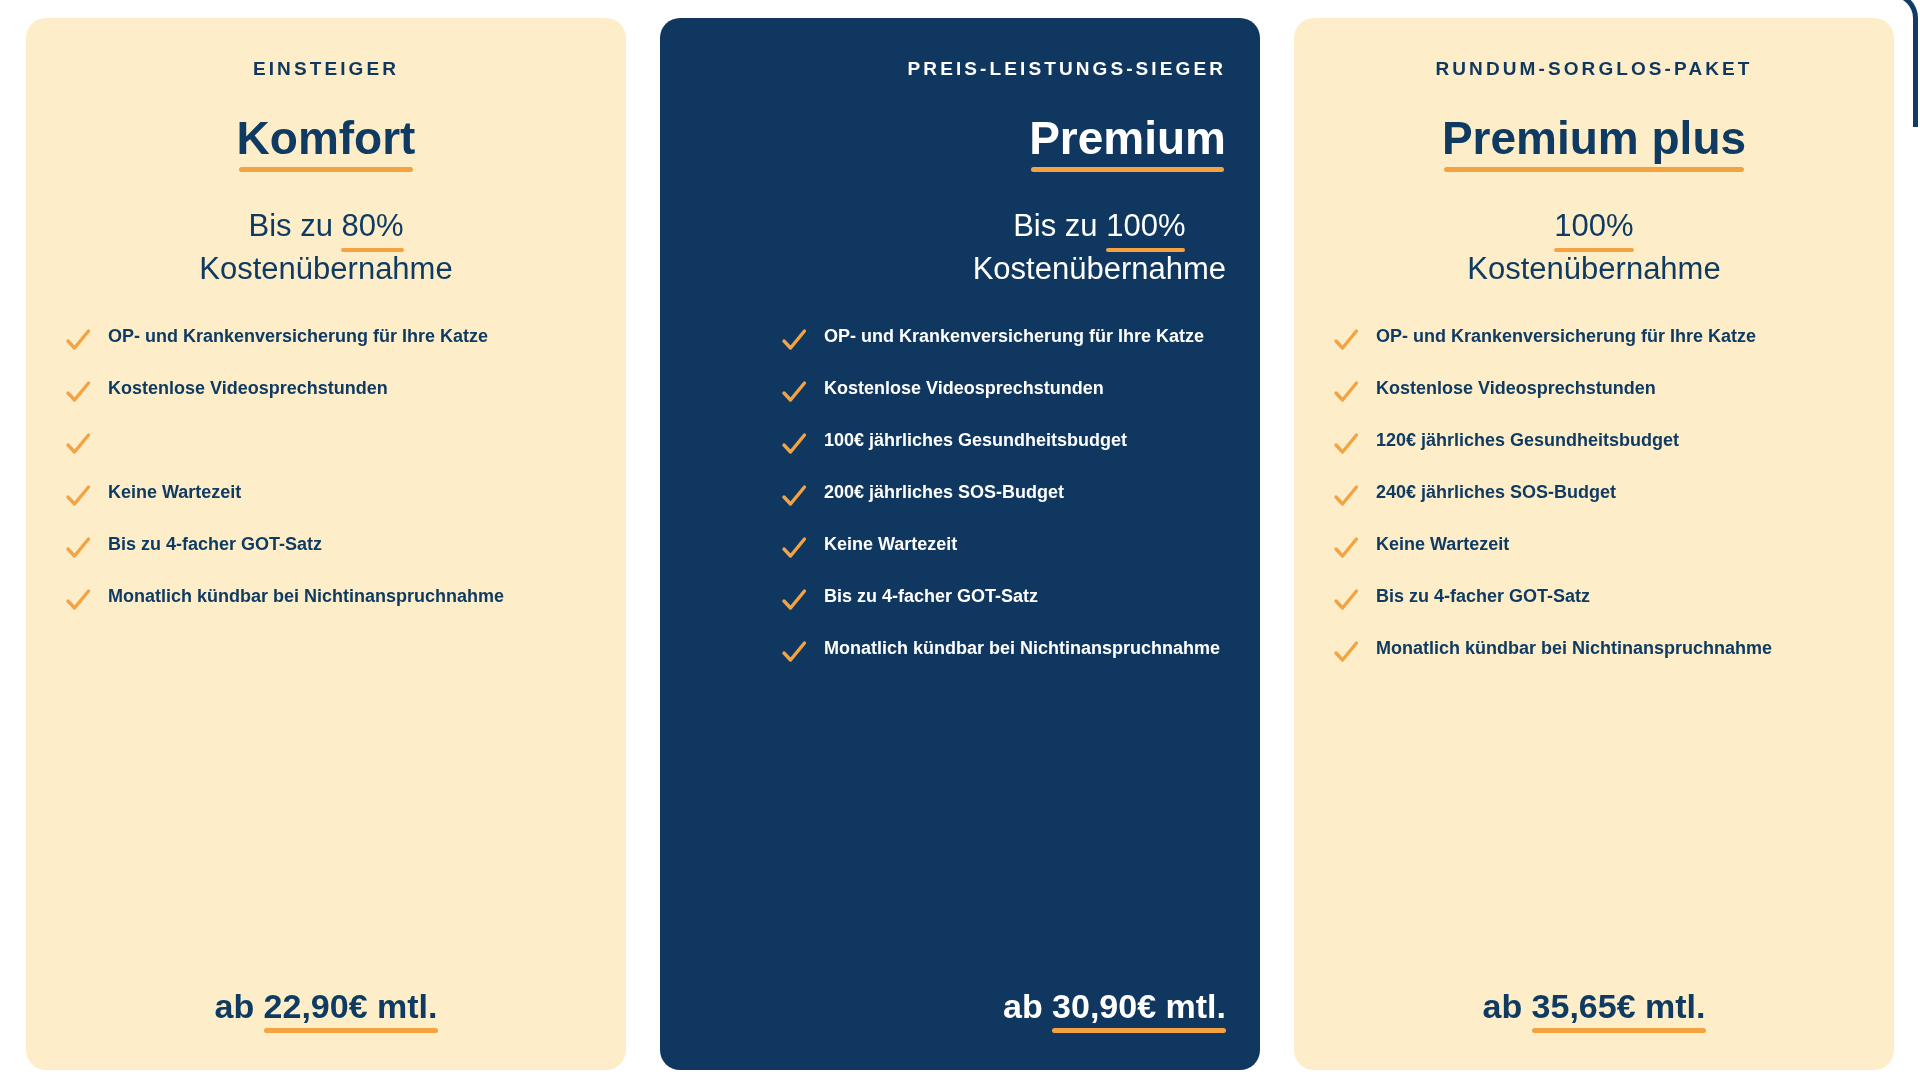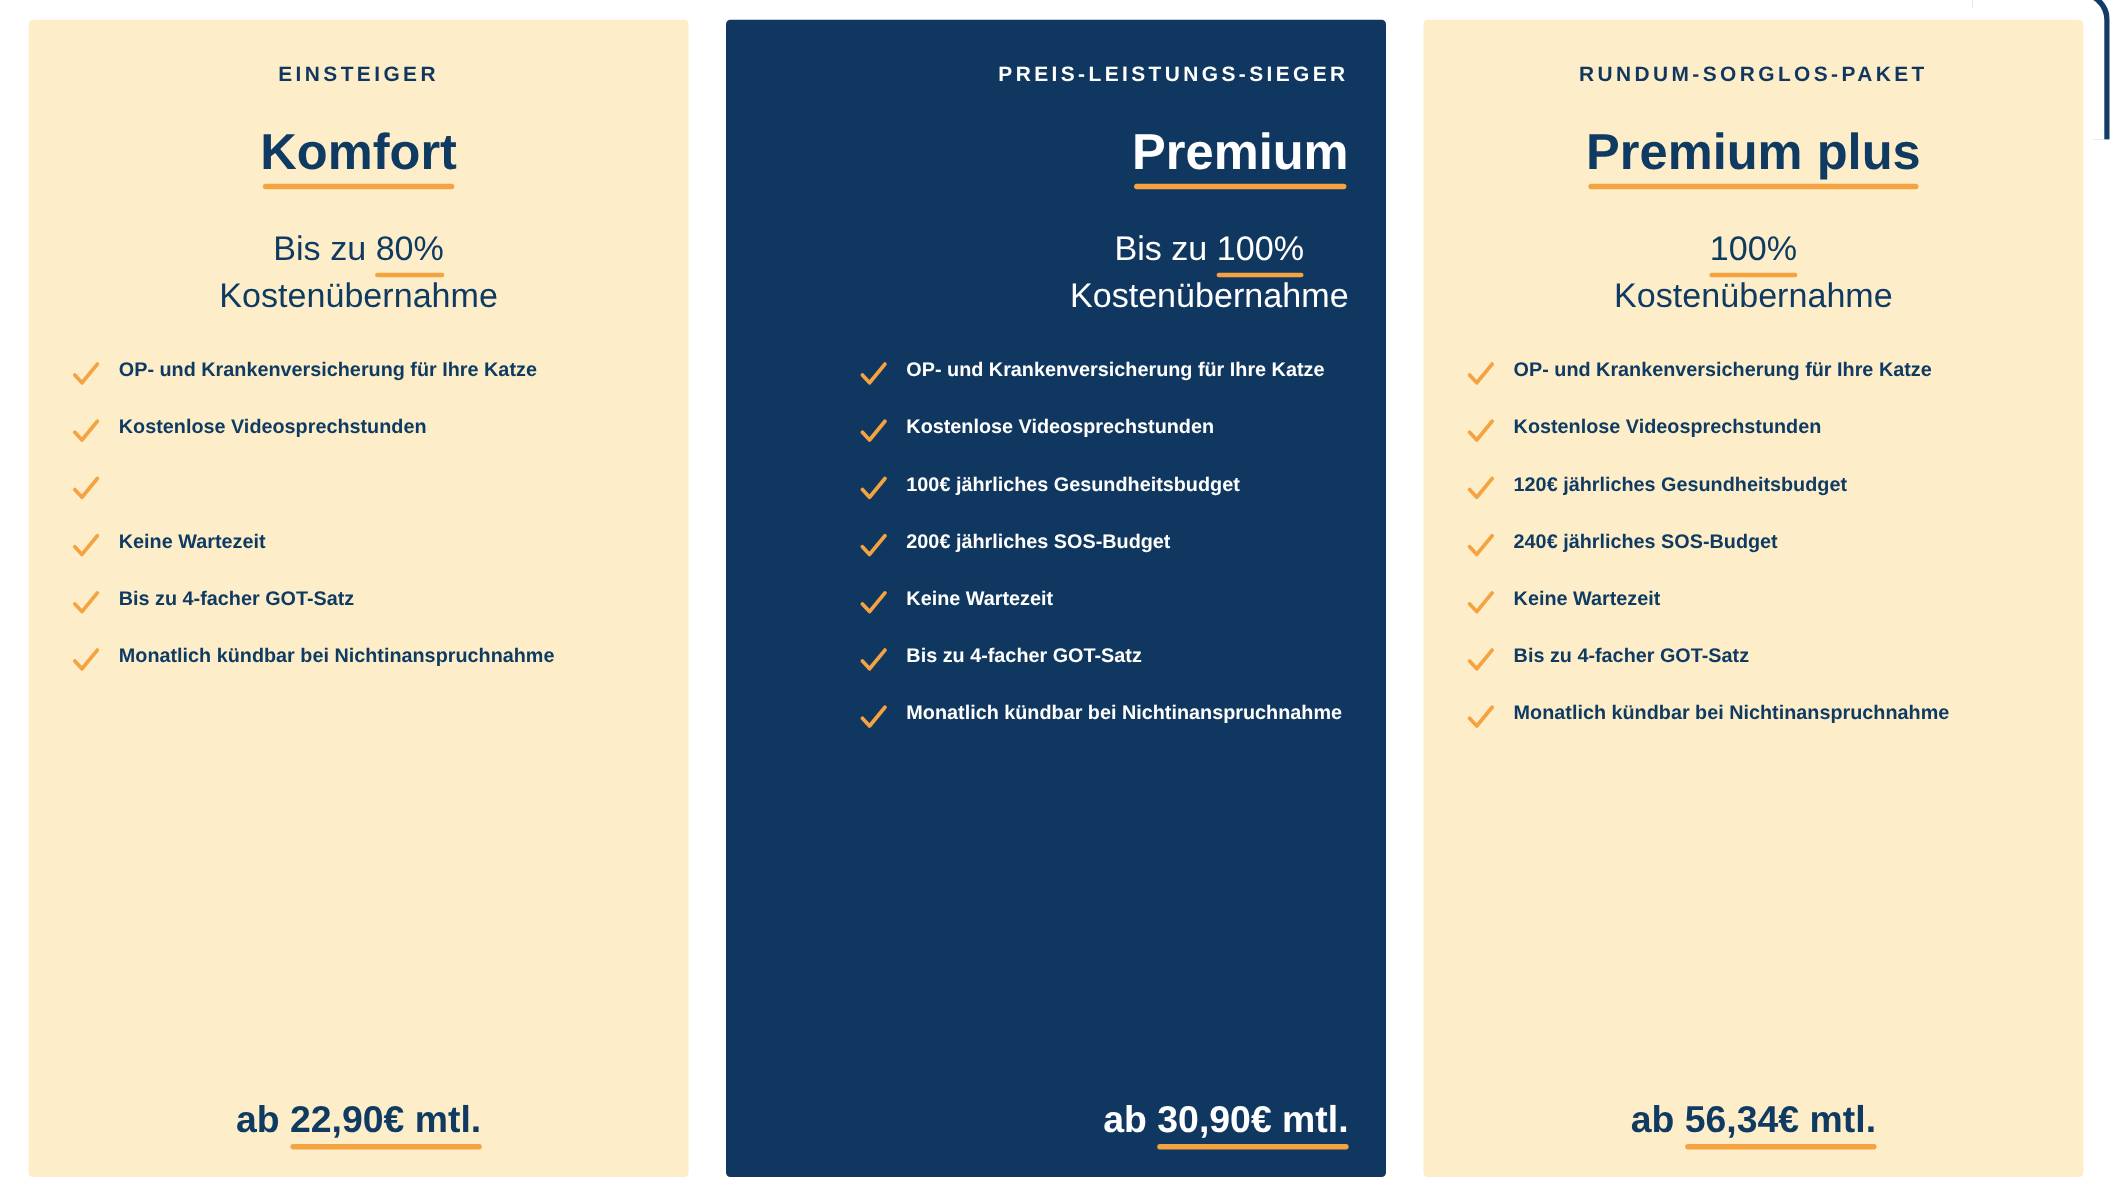"EINSTEIGER" .card { border-radius: 4px -> 20px }
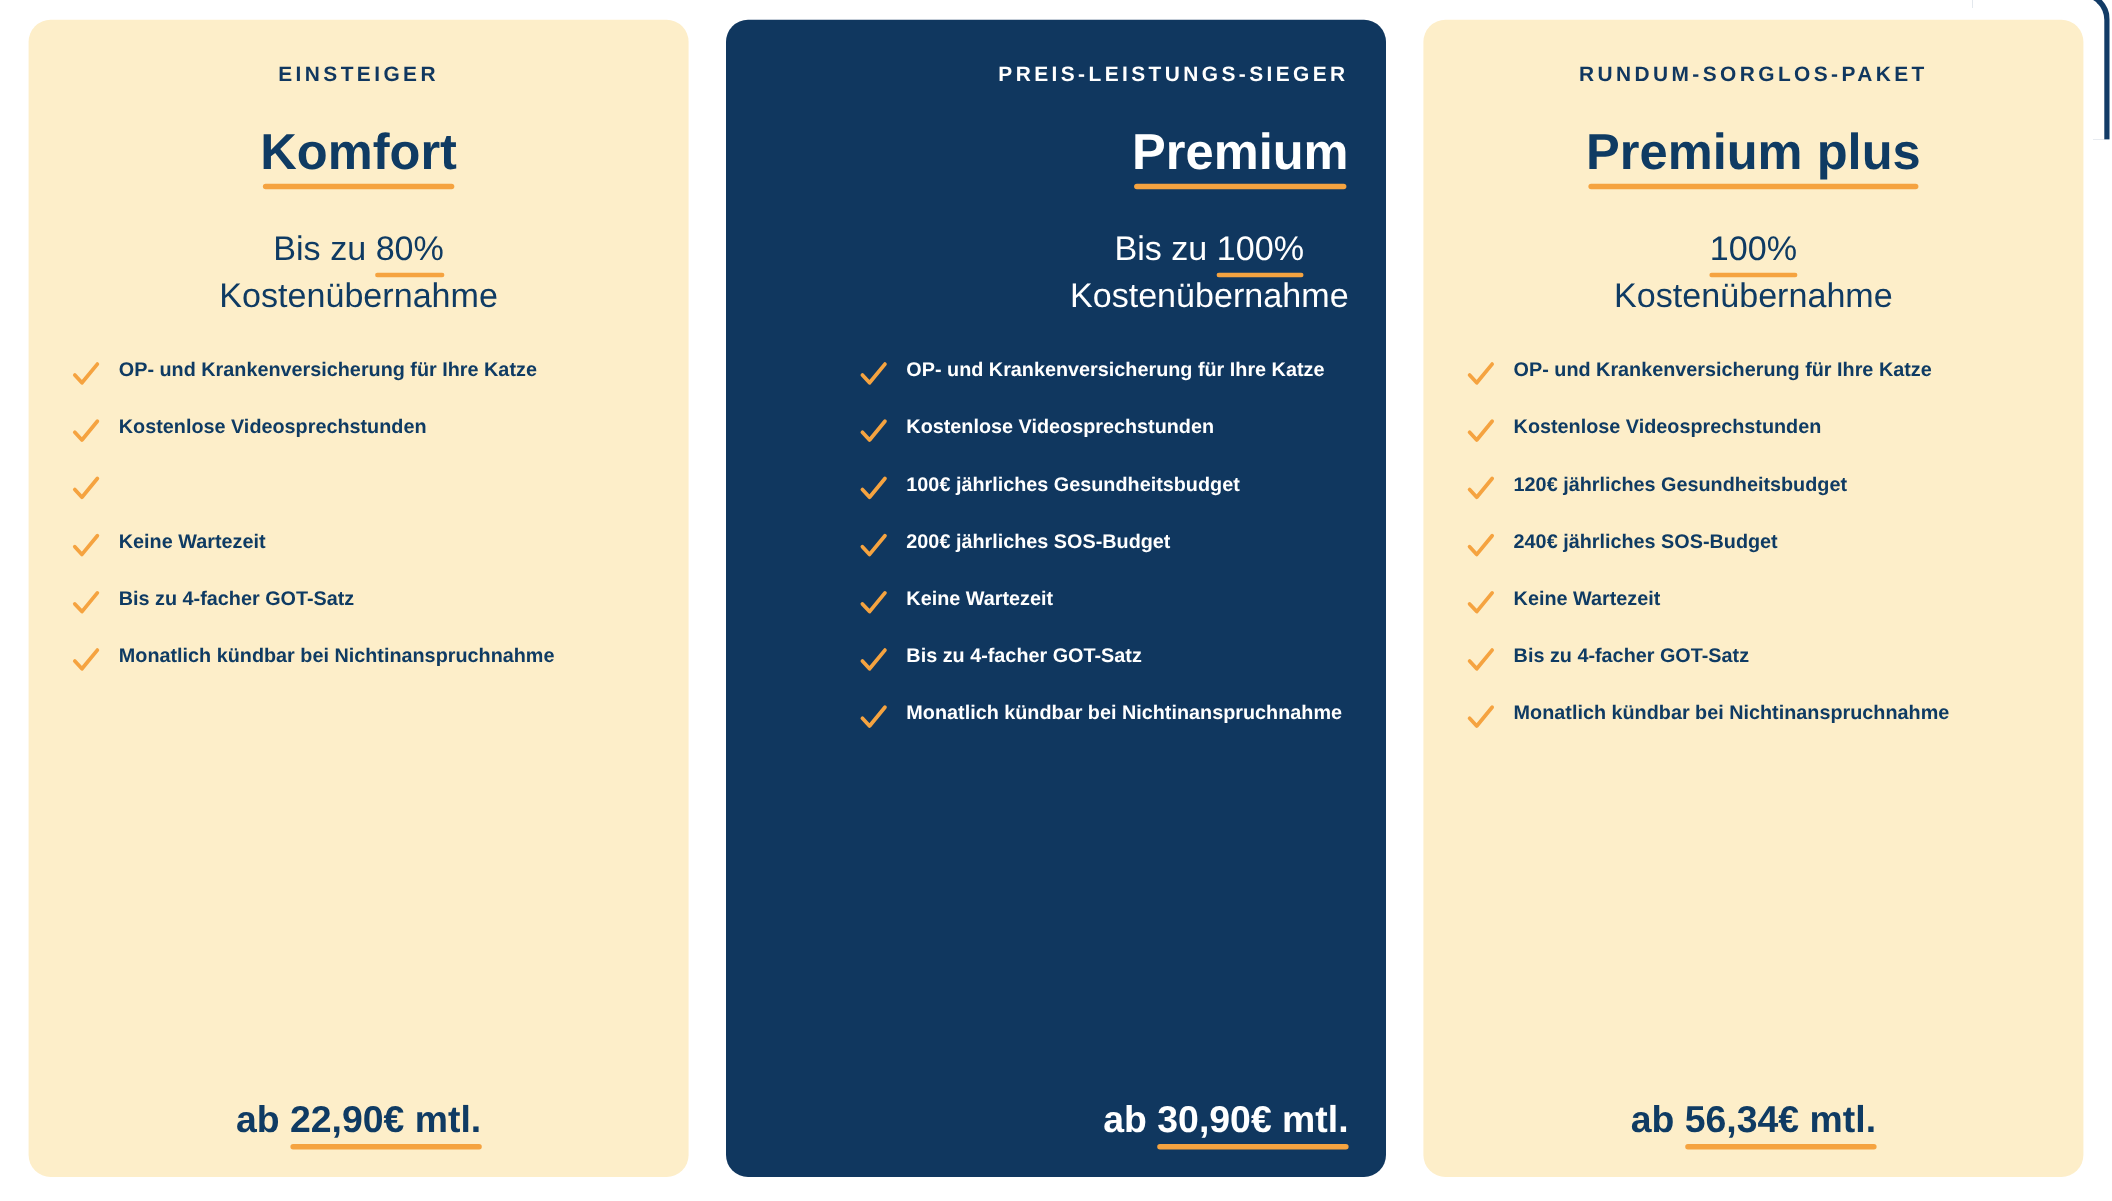"ab 22,90€ mtl." .price-wrap { margin-bottom: 0 -> 12px }
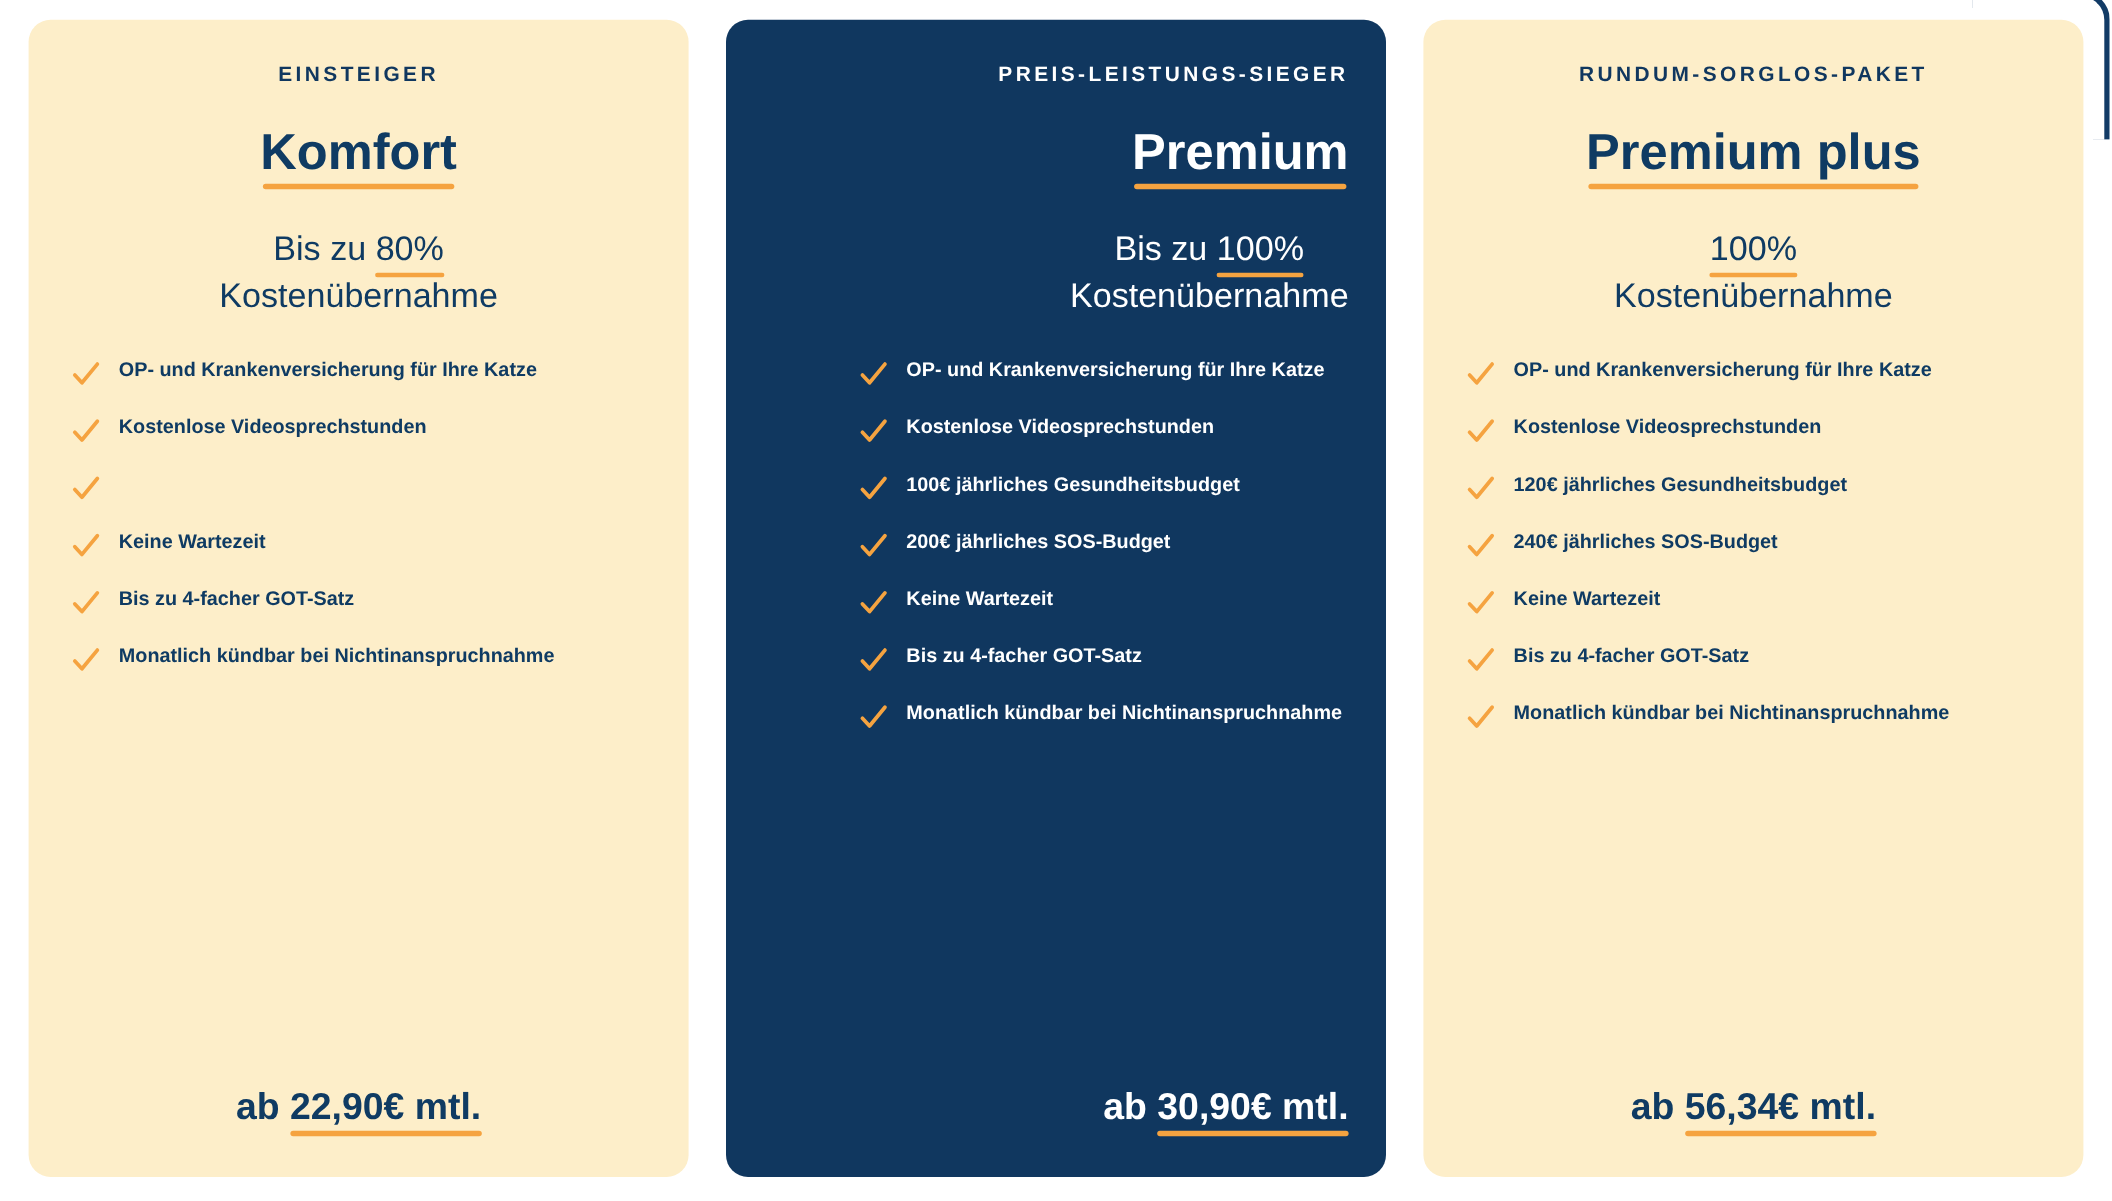"56,34€ mtl." span.amount { text: 56,34€ -> 35,65€ }
